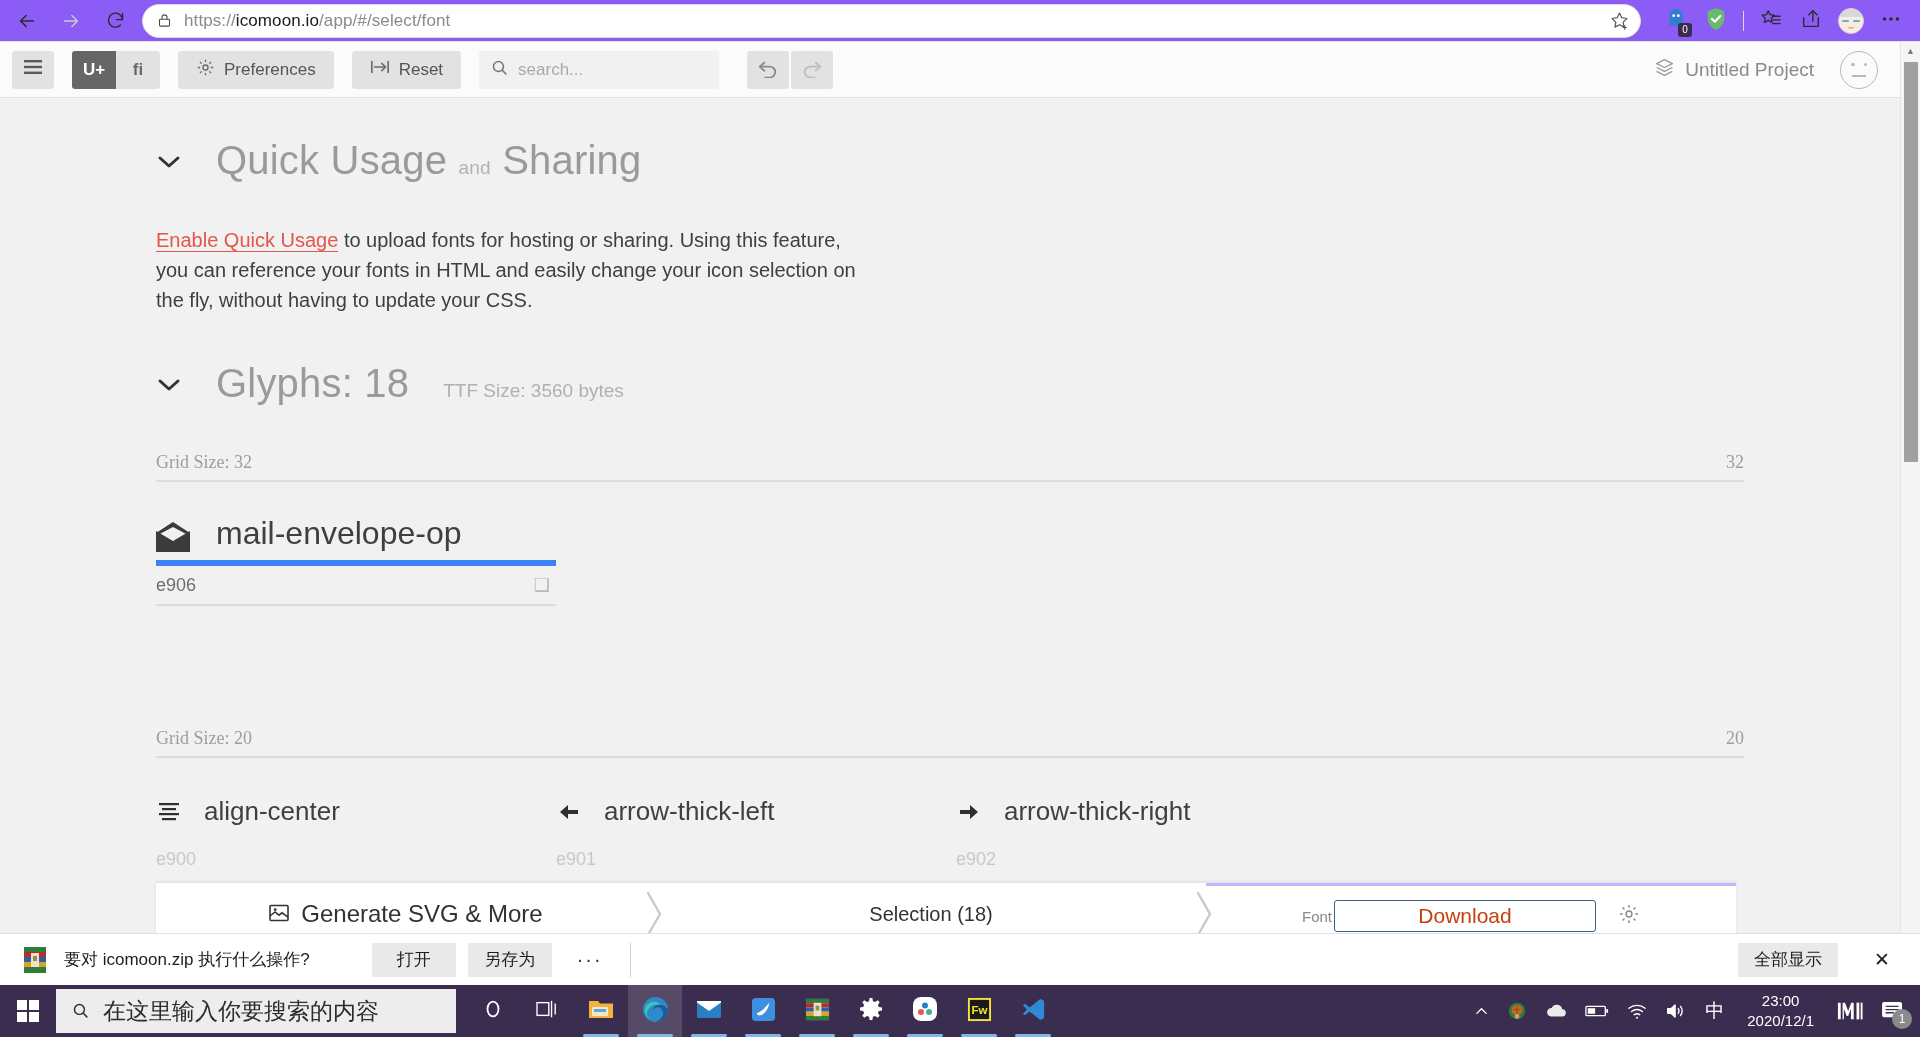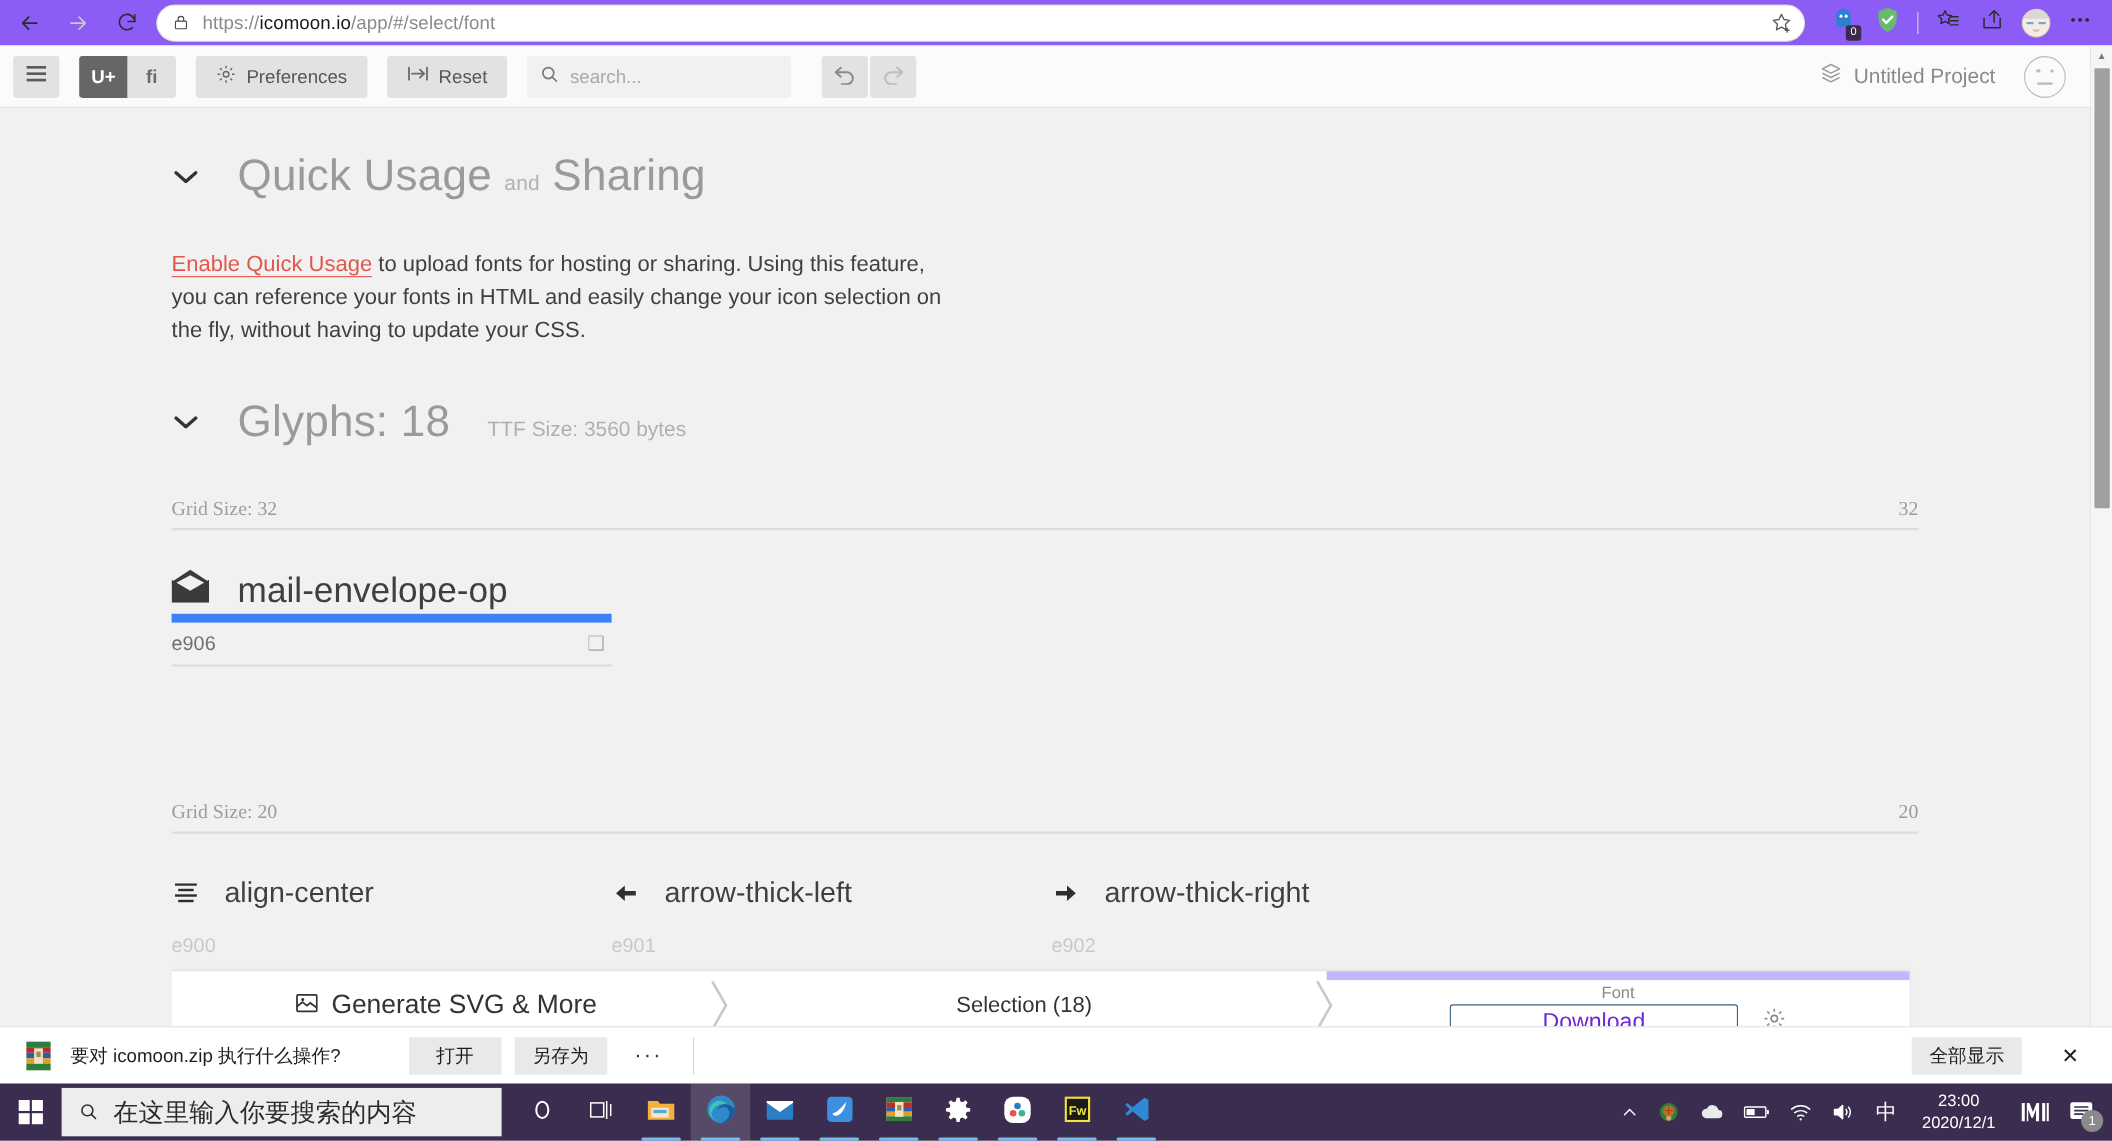"mail-envelope-op" .glyph-top { align-items: flex-start -> flex-end; border-bottom: 8px solid #3b82f6 -> 6px solid #3b82f6 }
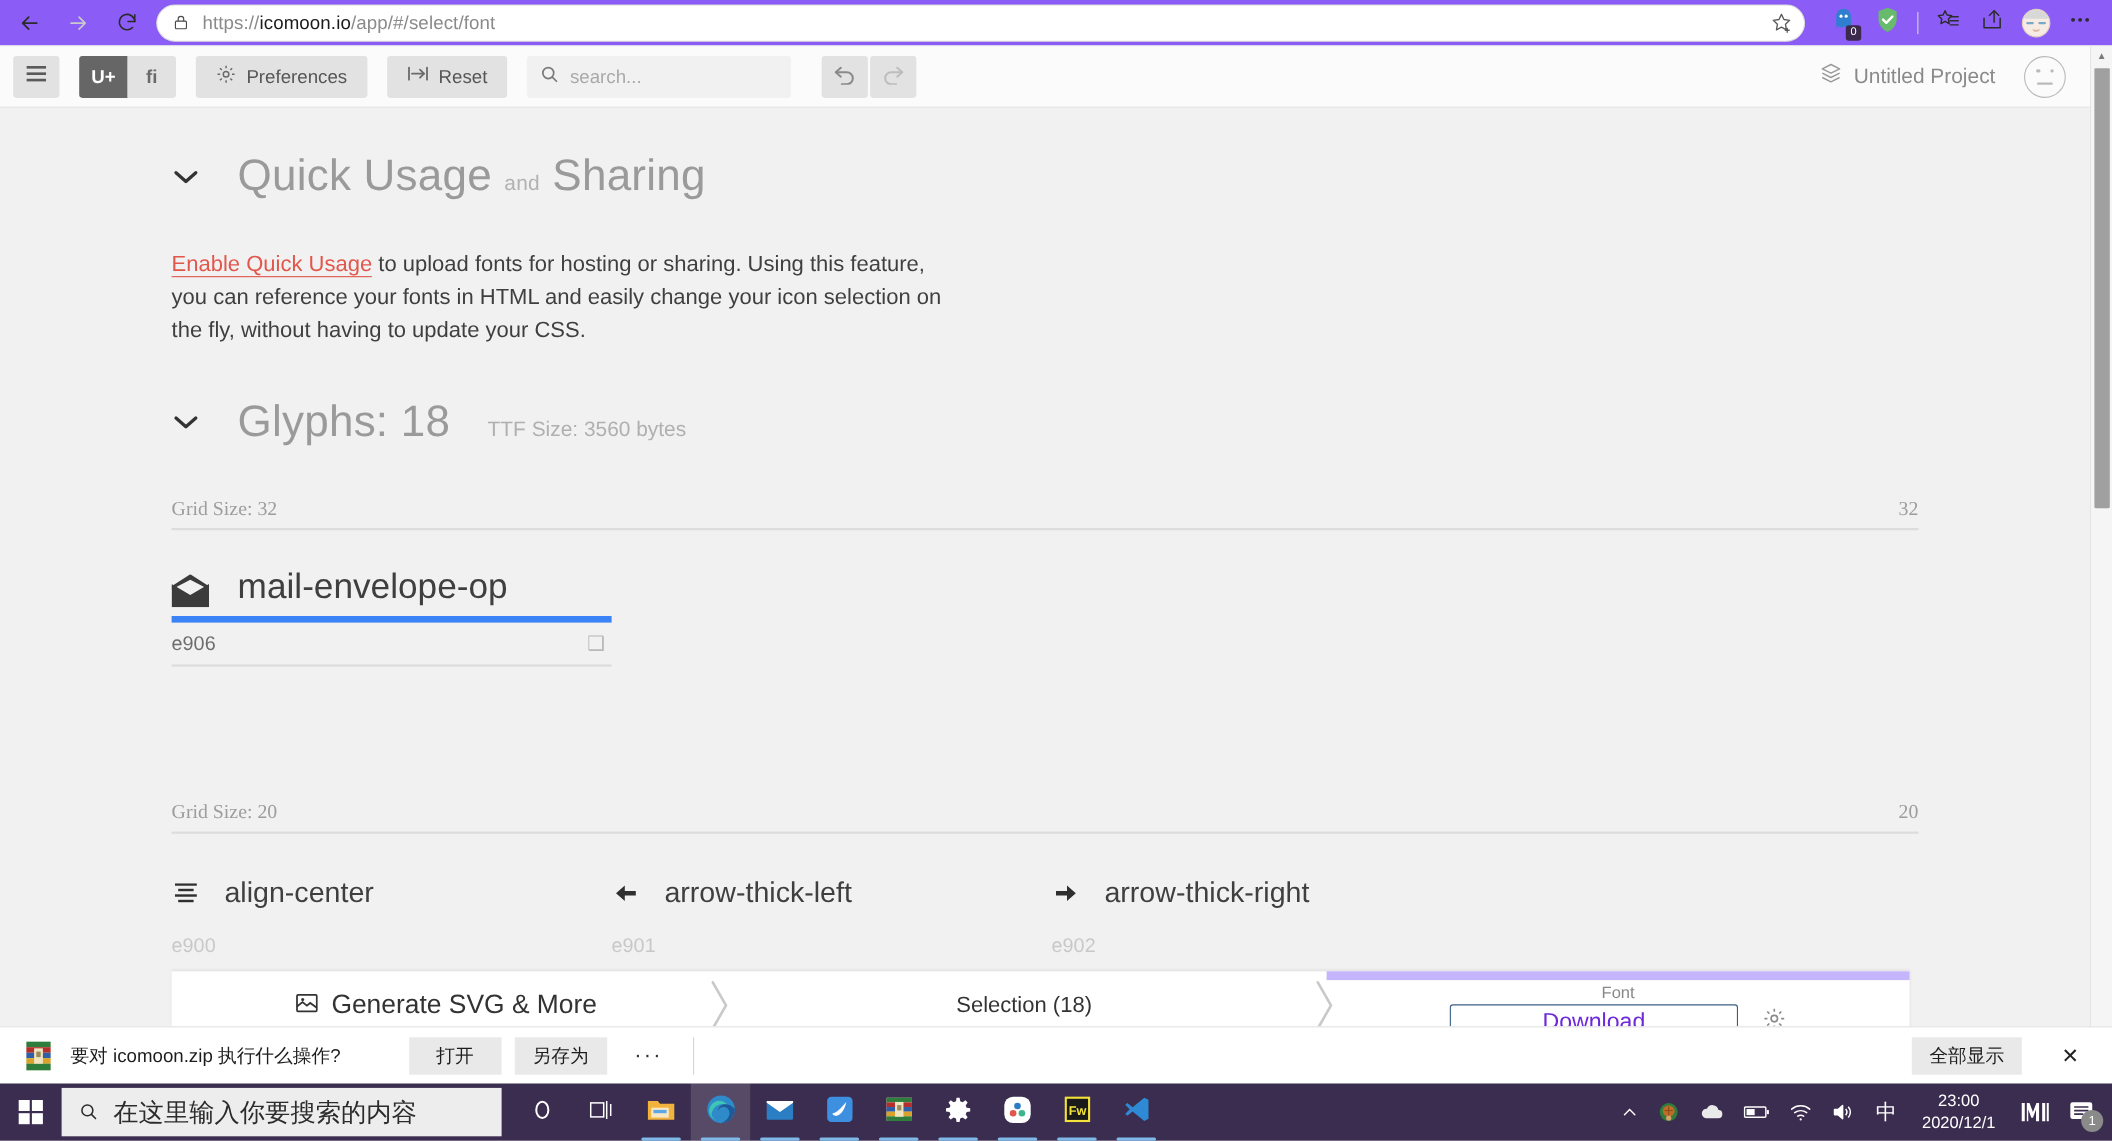"Font" .bb-font { border-top: 8px solid #c4b5fd -> 3px solid #c4b5fd; flex-direction: column -> row }
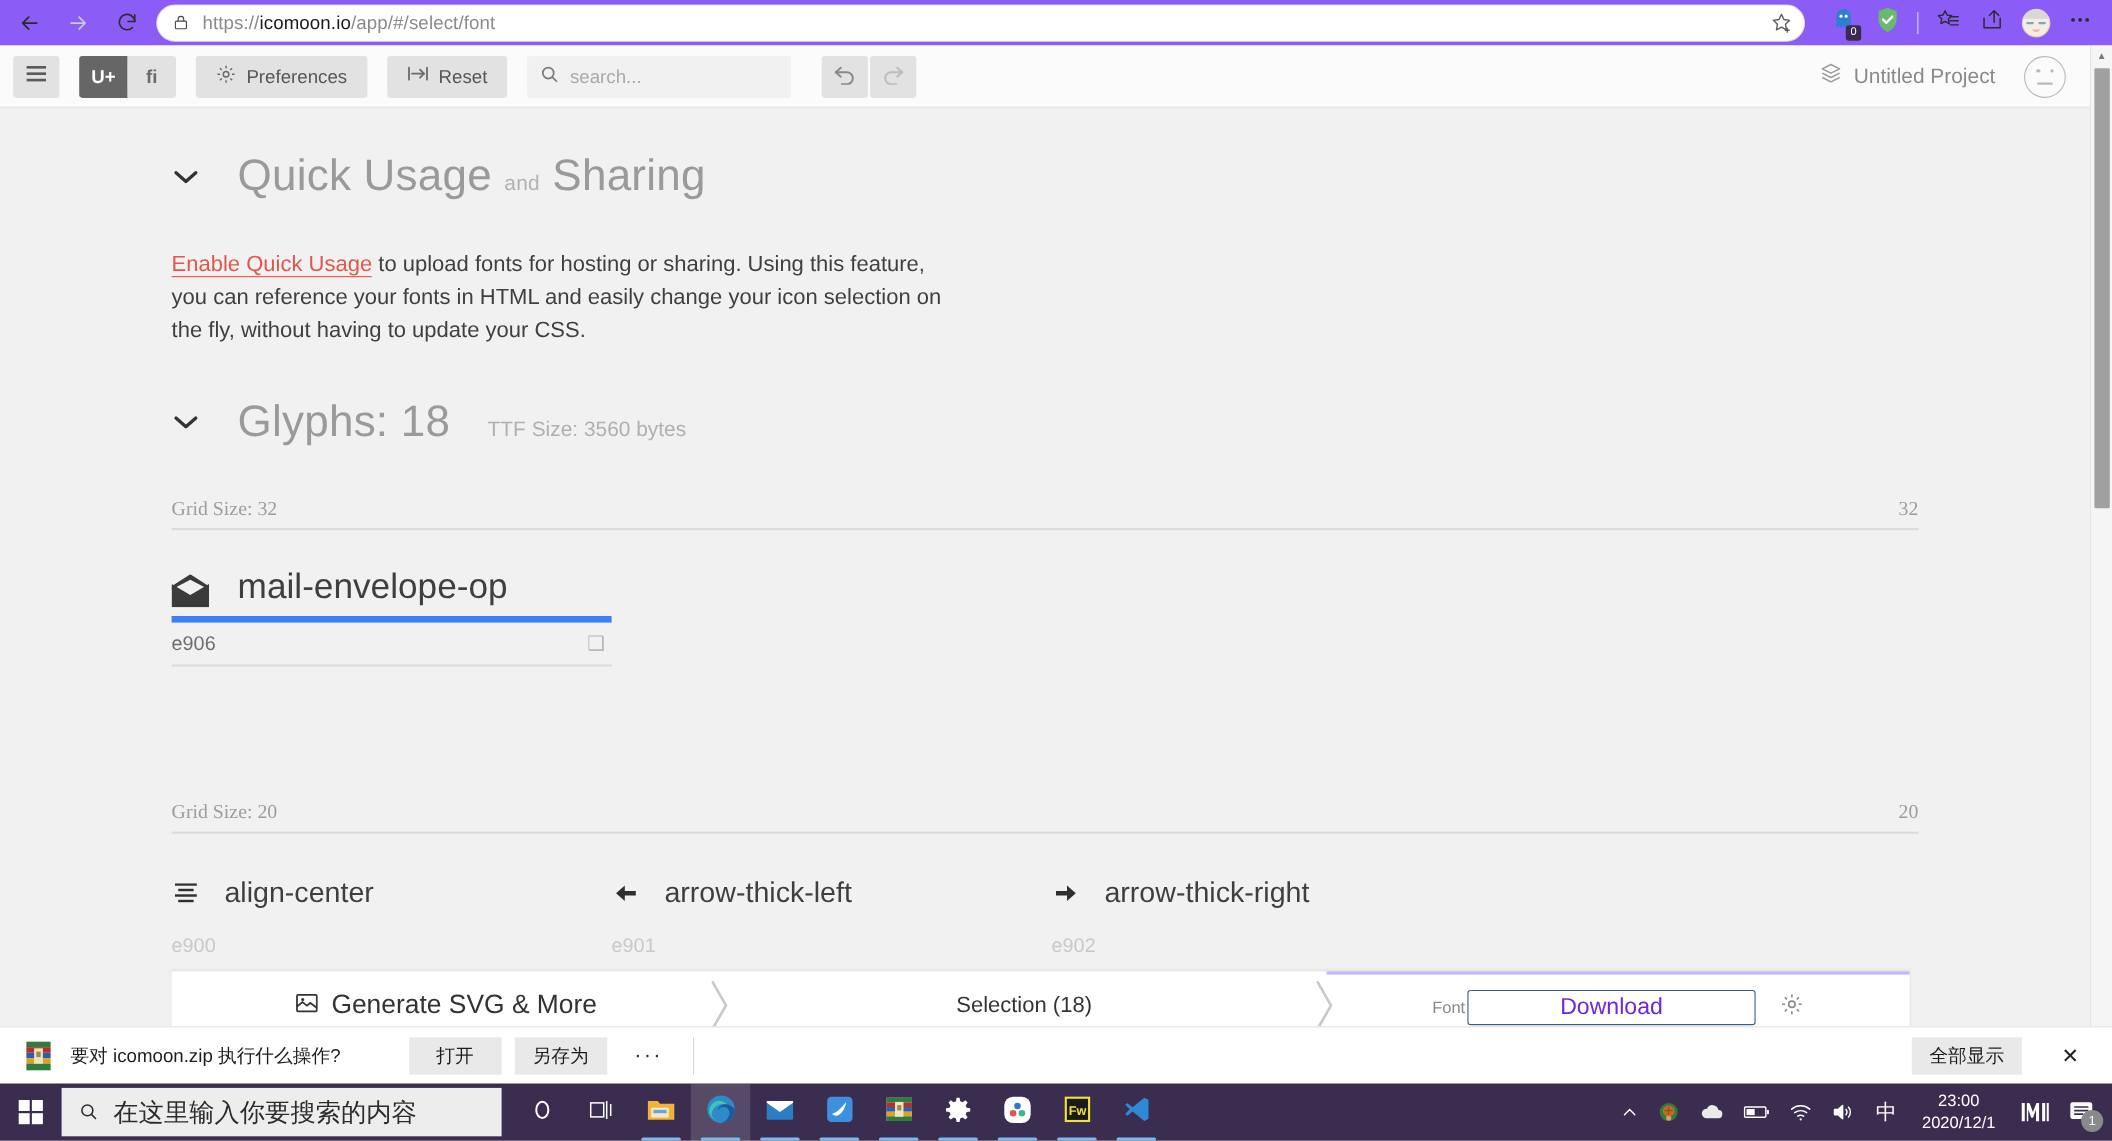"Download" .dl-btn { color: #6d28d9 -> #c2410c }
